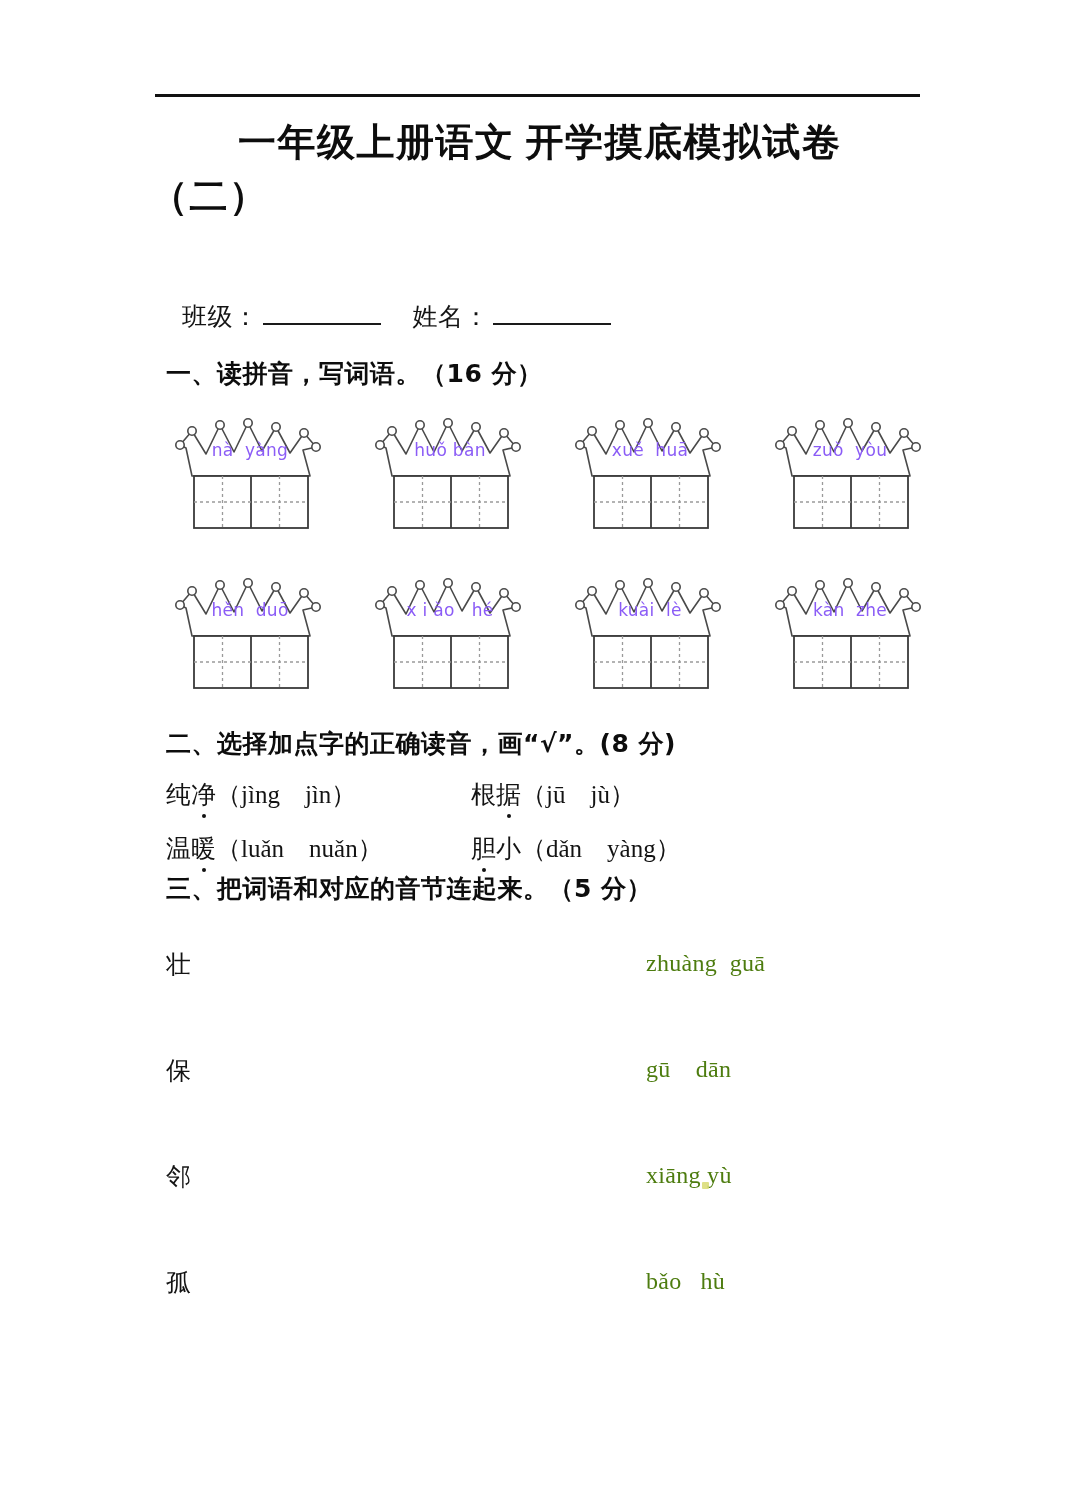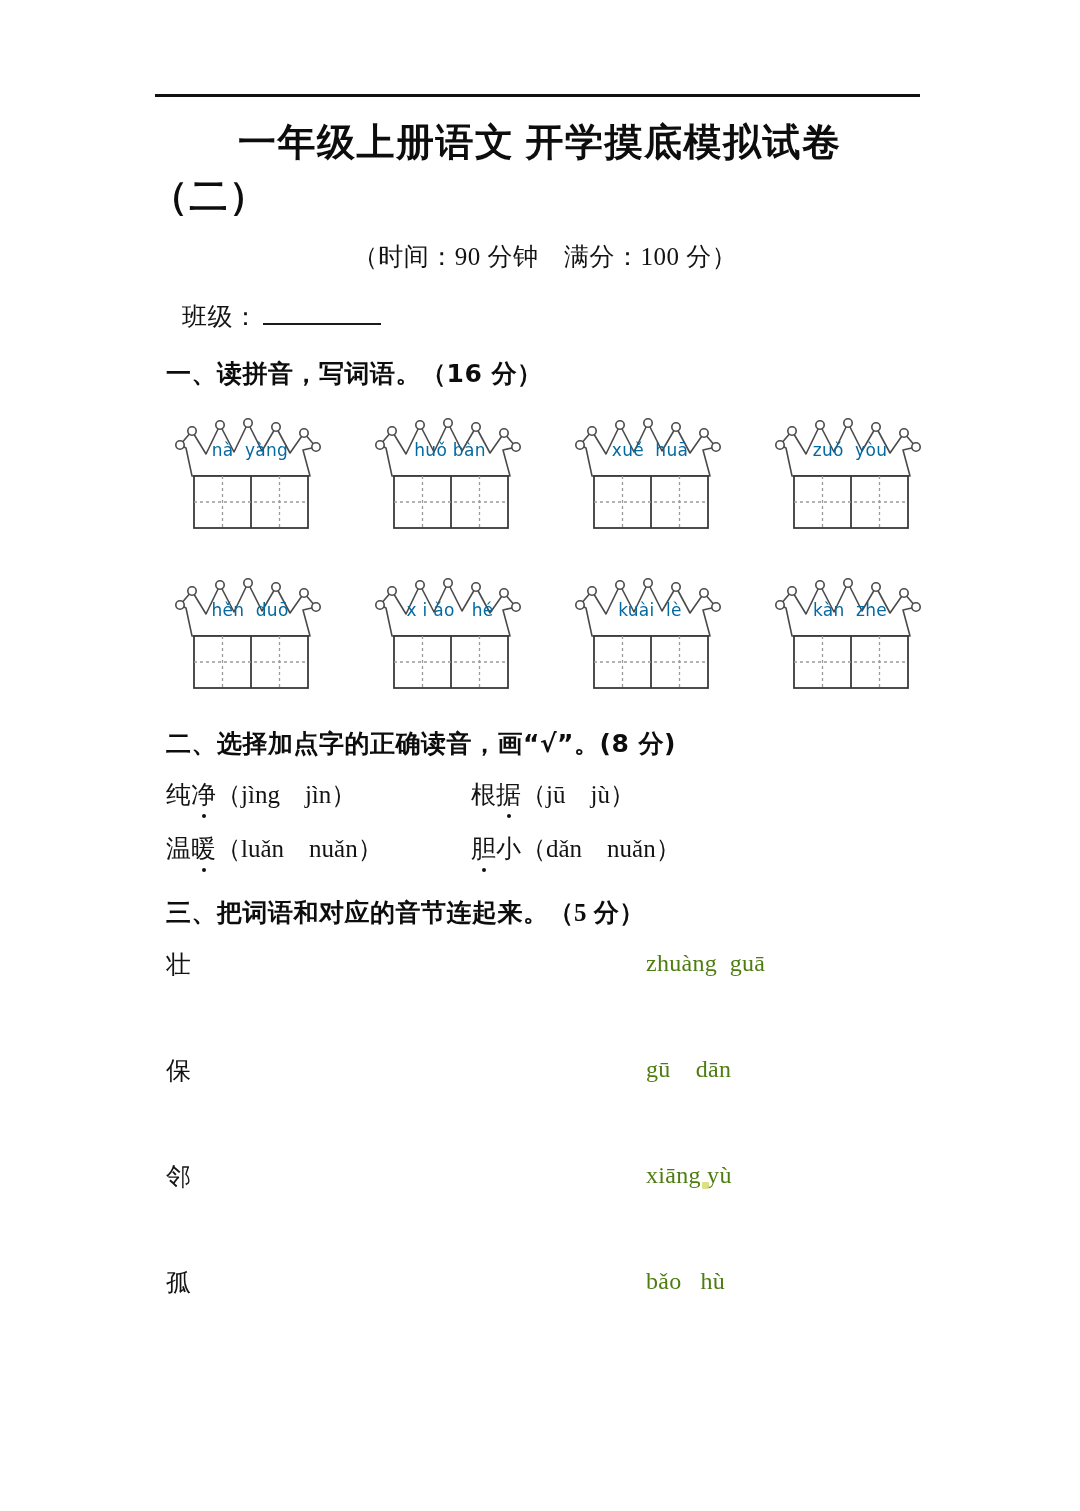"（时间：90 分钟 满分：100 分）" div.exam-meta { html: <div>（时间：90 分钟 满分：100 分）</div> -> none }
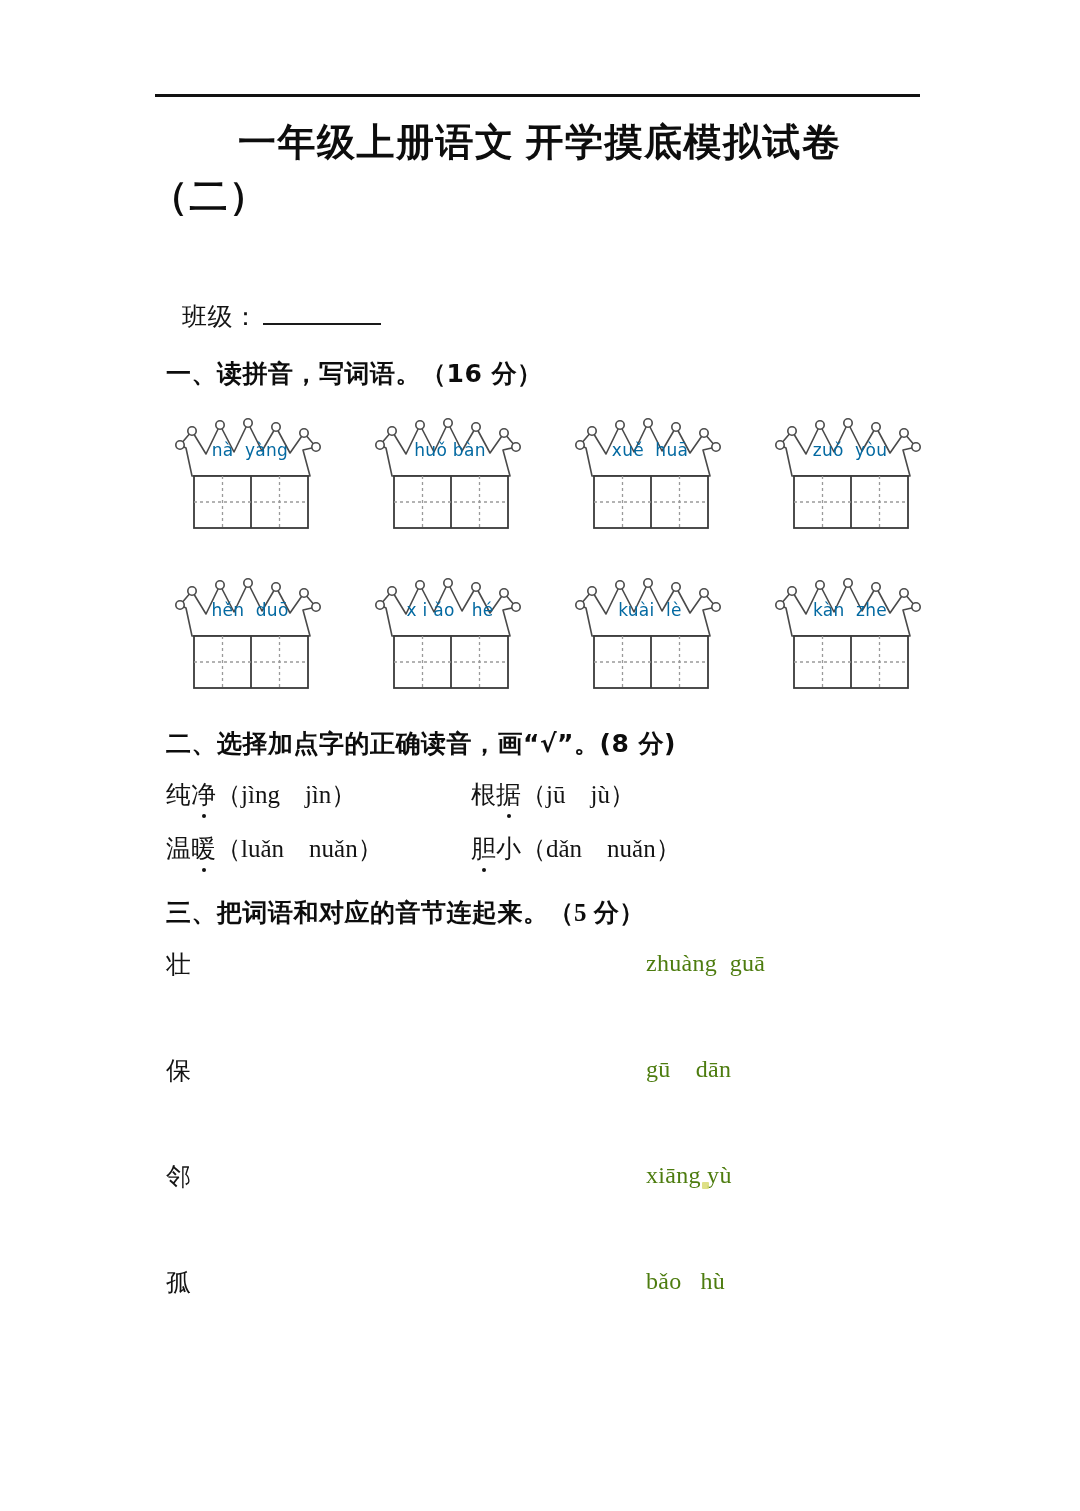"姓名：" div.fill-item { html: none -> <div> <span>姓名：</span> <span></span> </div> }
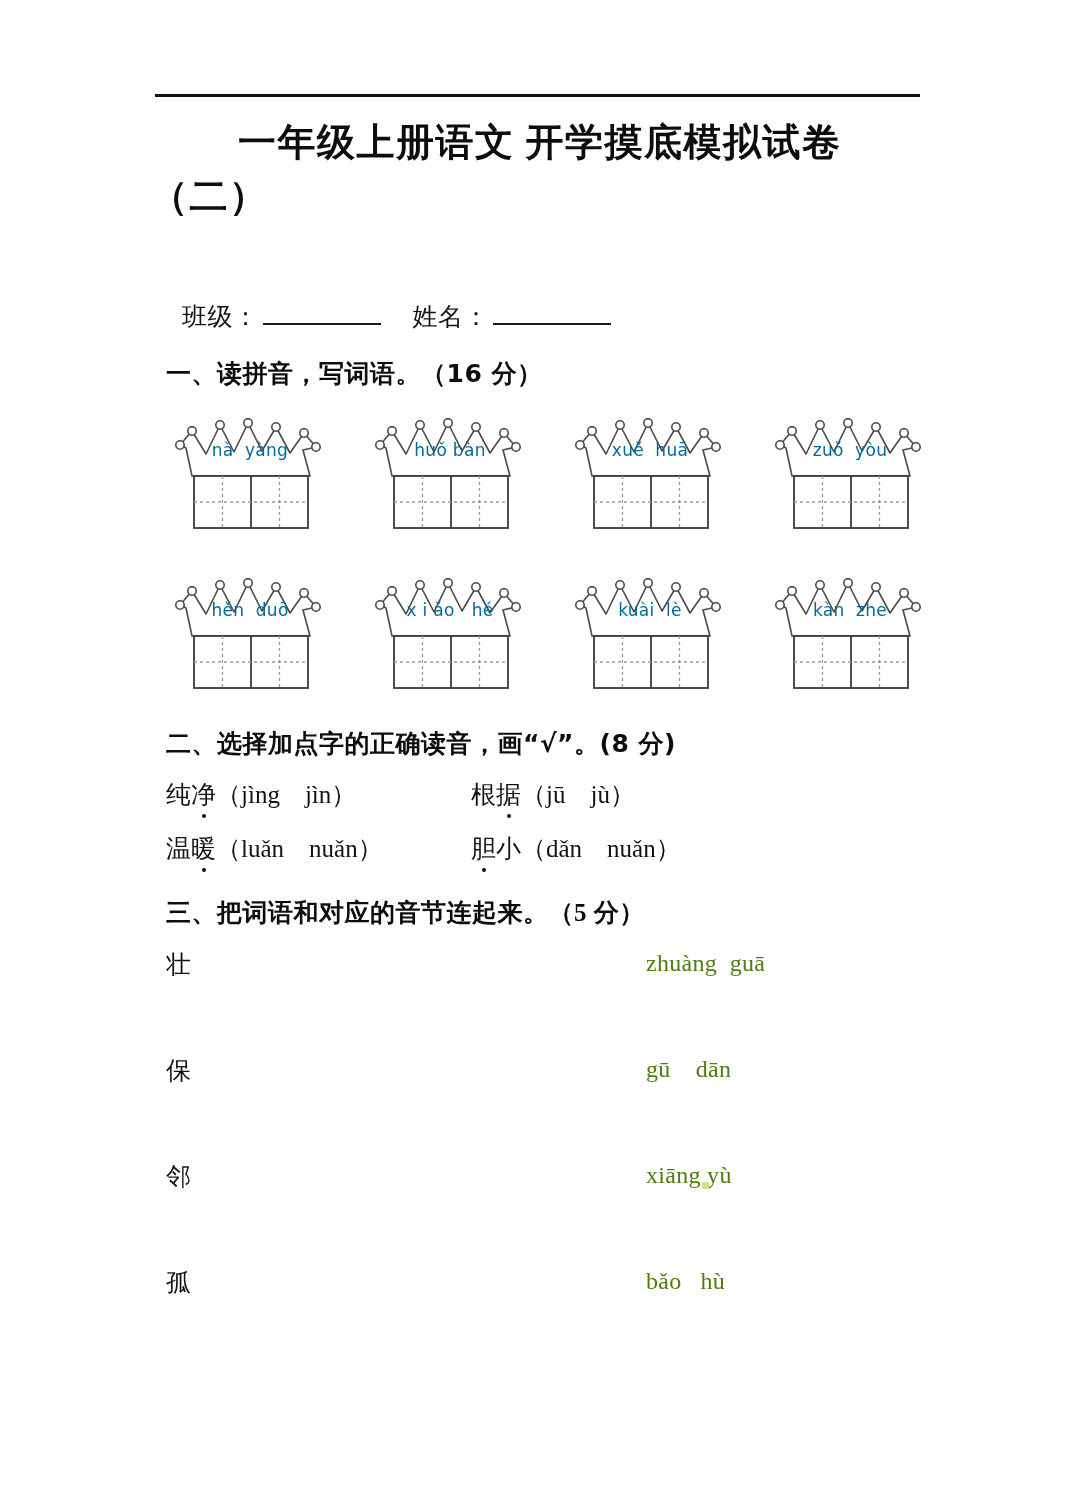"nà yàng" .crown-pinyin { color: #0369a1 -> #8b5cf6 }
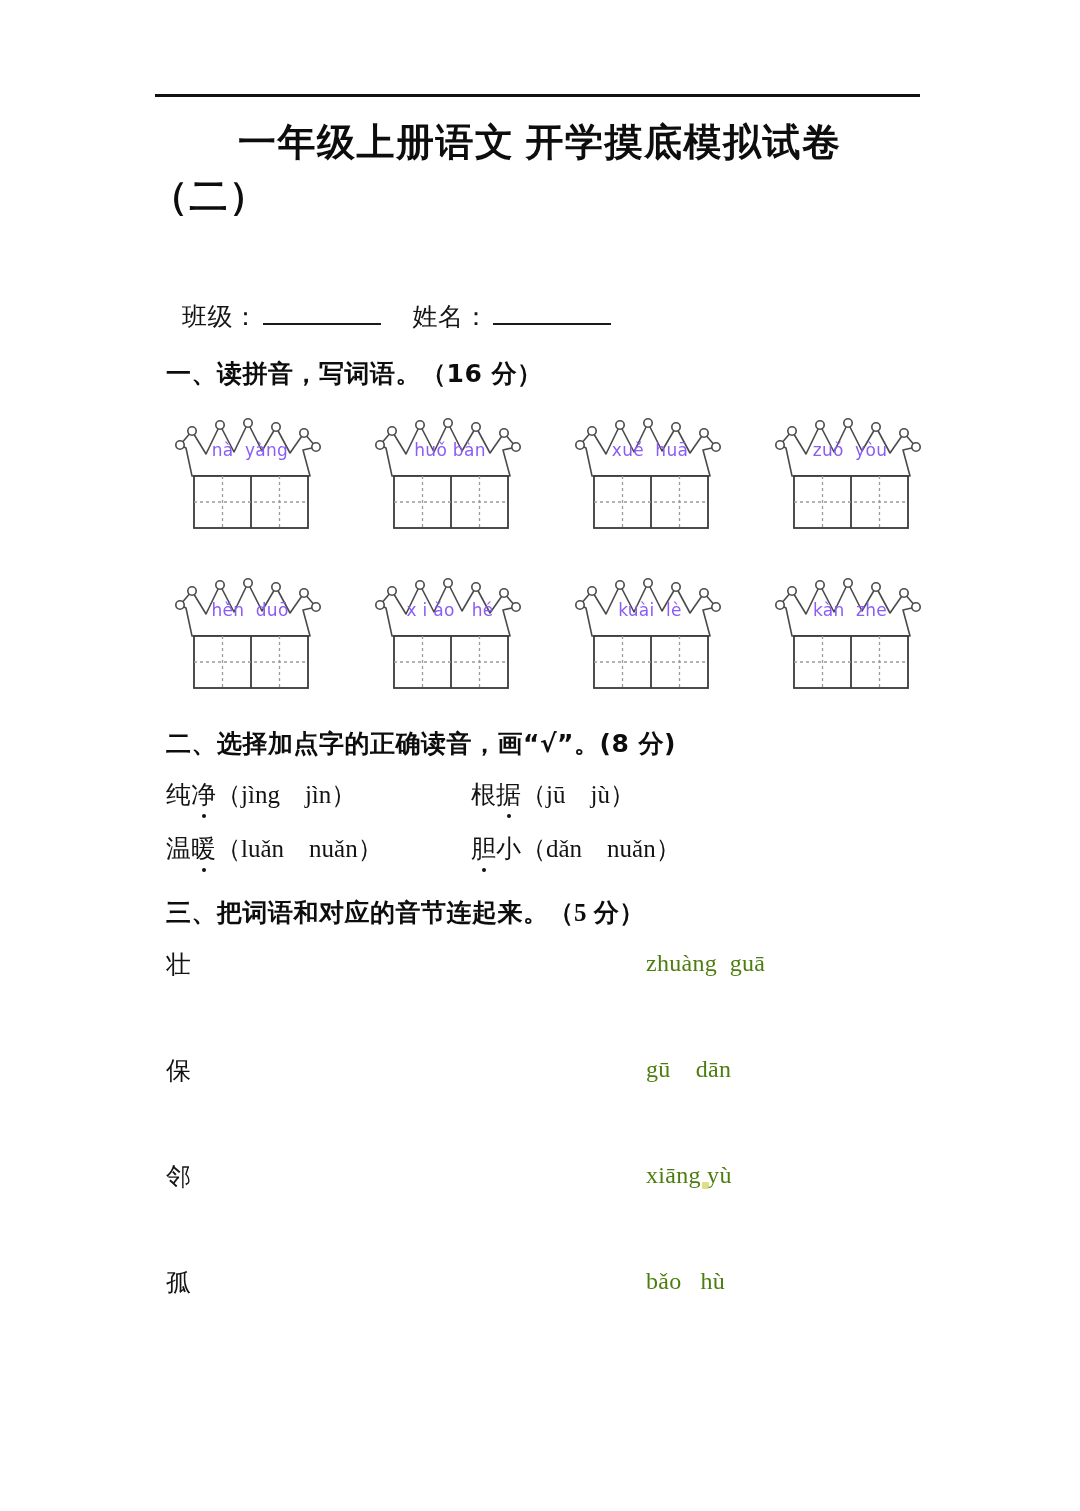"（dǎn nuǎn）" span { text: nuǎn -> yàng }
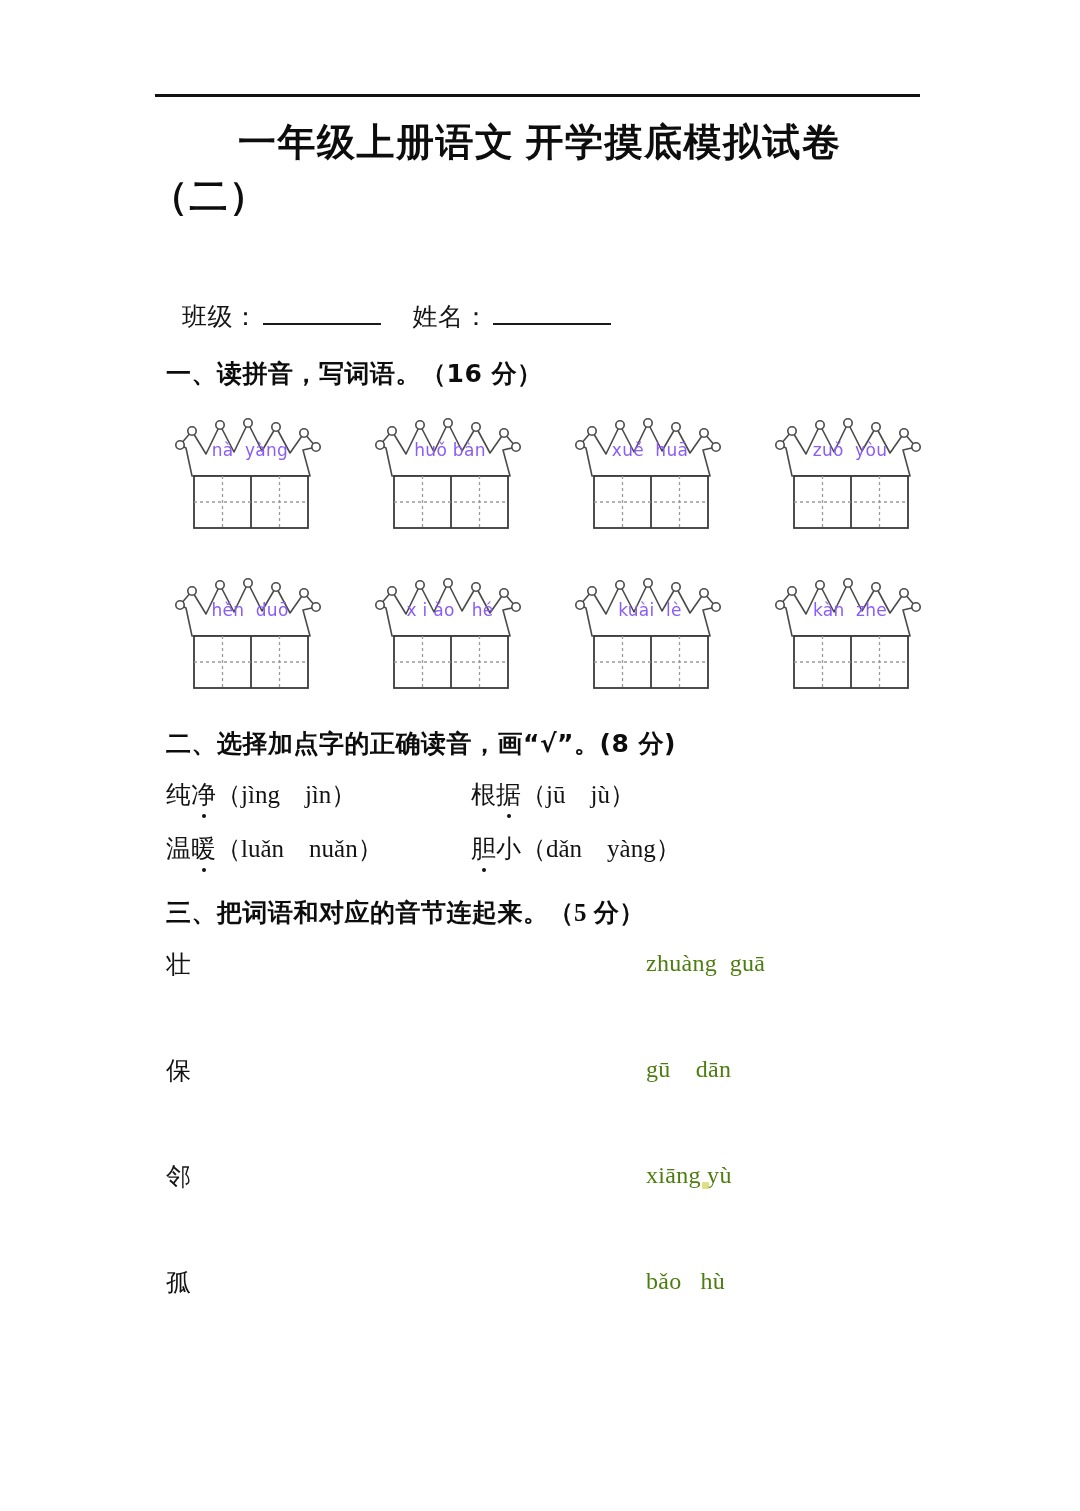"三、把词语和对应的音节连起来。（5 分）" #sec3-head { font-family: Liberation Serif, serif -> none; top: 896px -> 872px }
